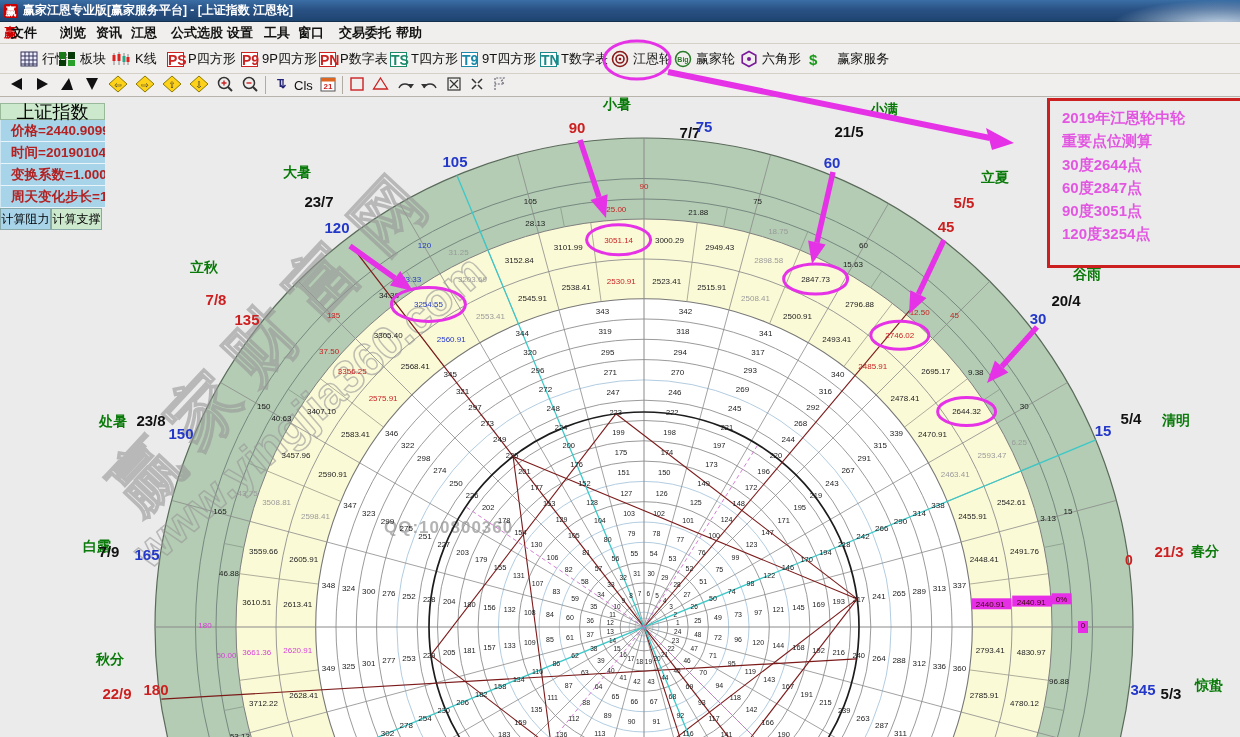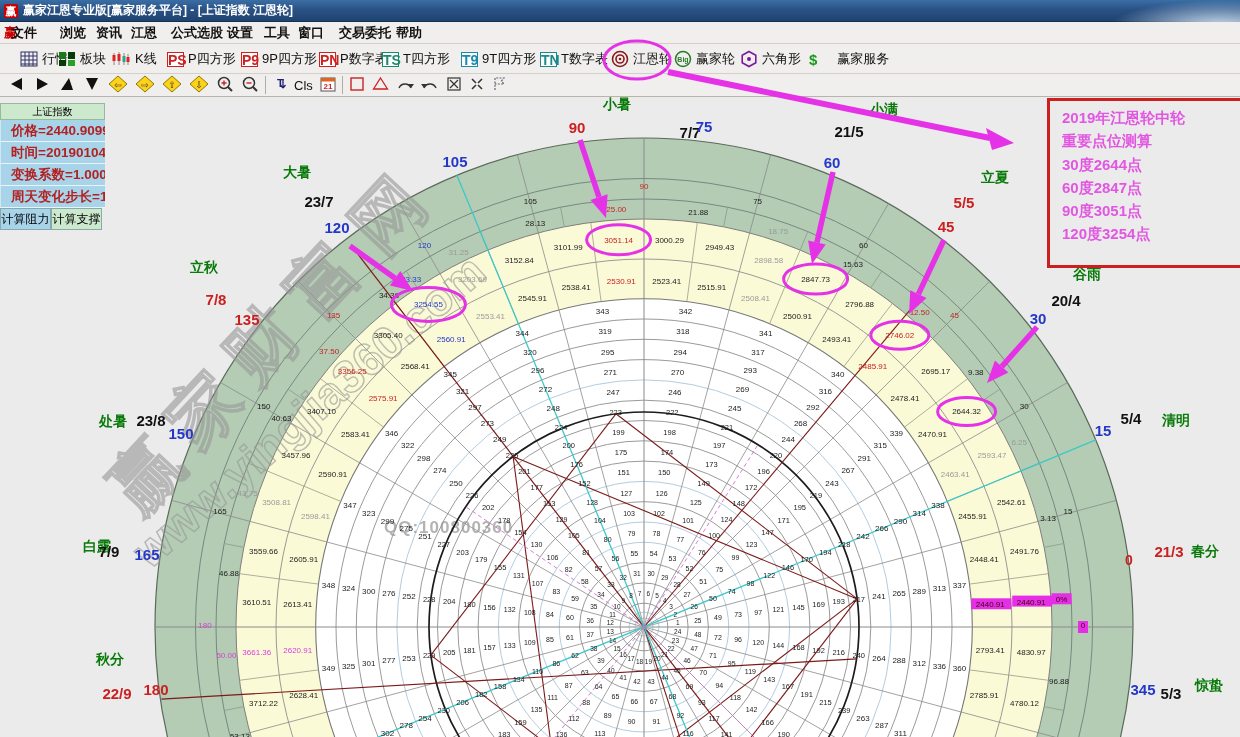"TS" div.it { left: 378px -> 386px }
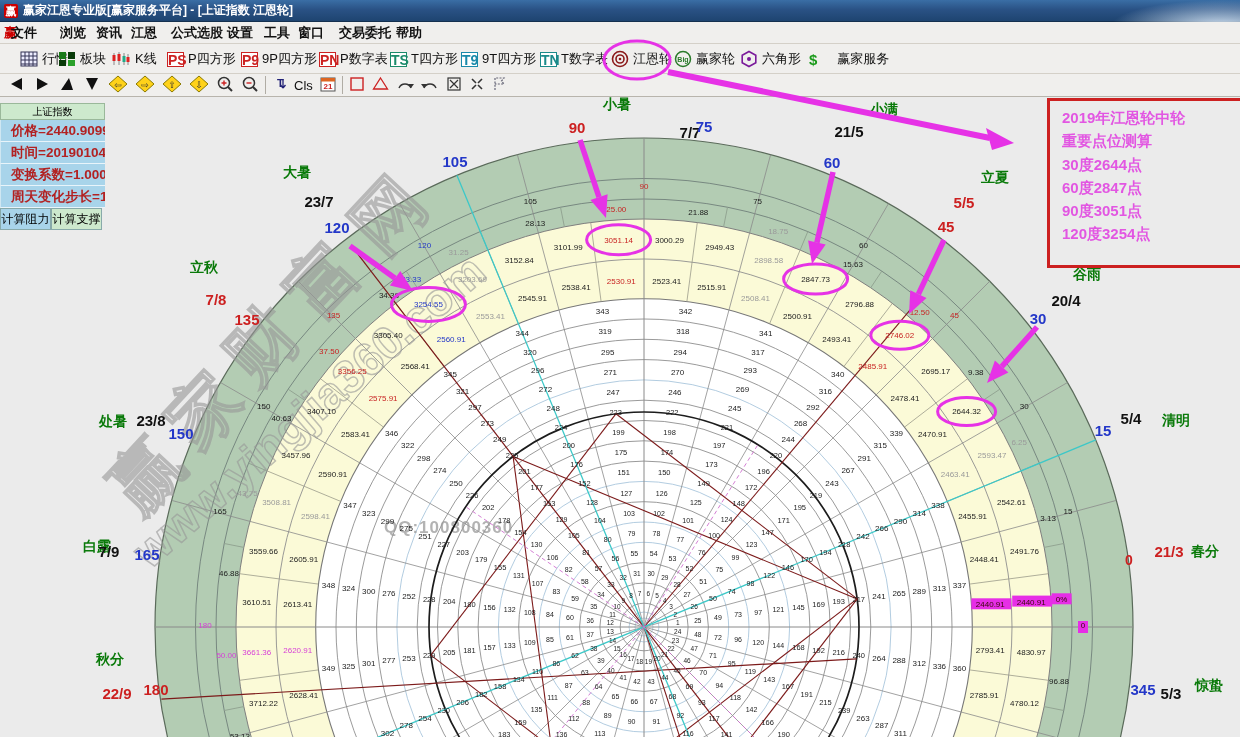"上证指数" .panel .hd { font-size: 10px -> 18px }
